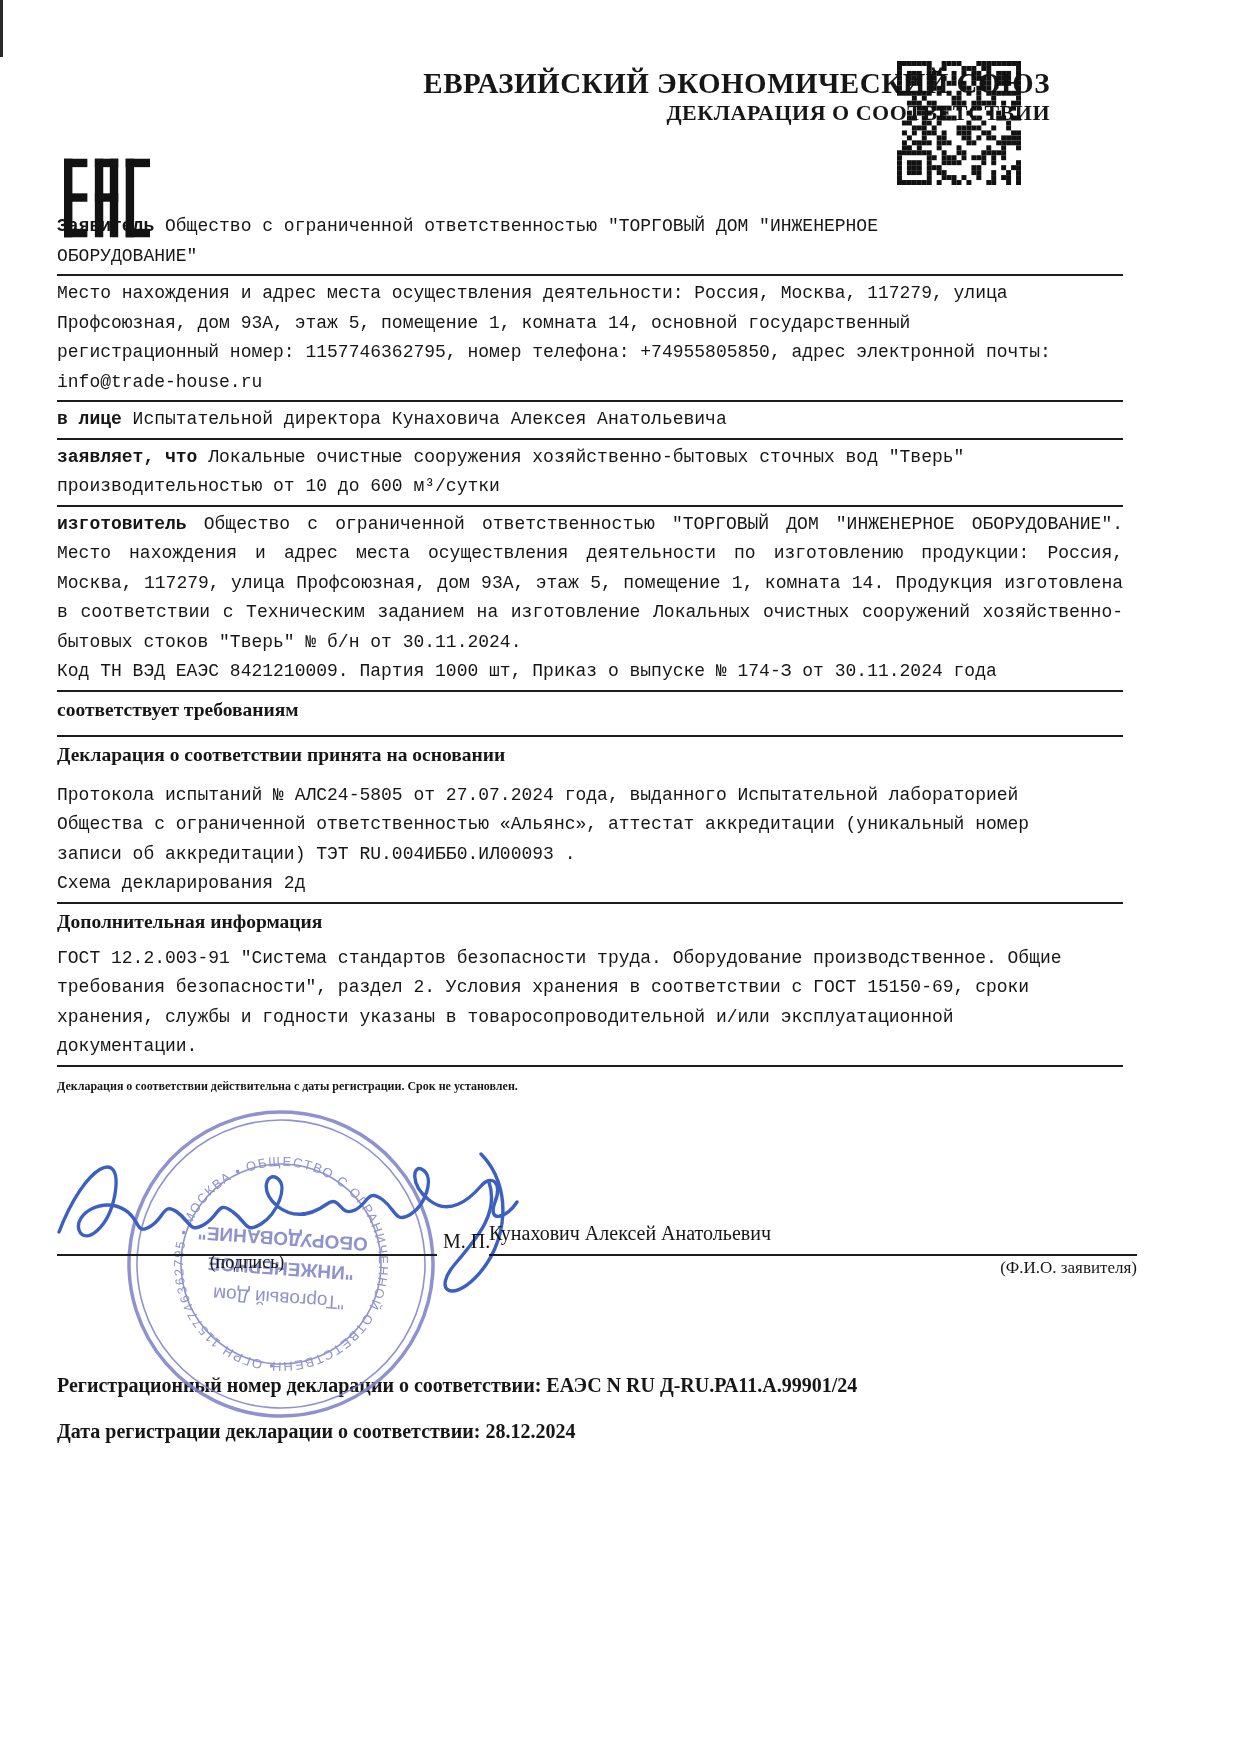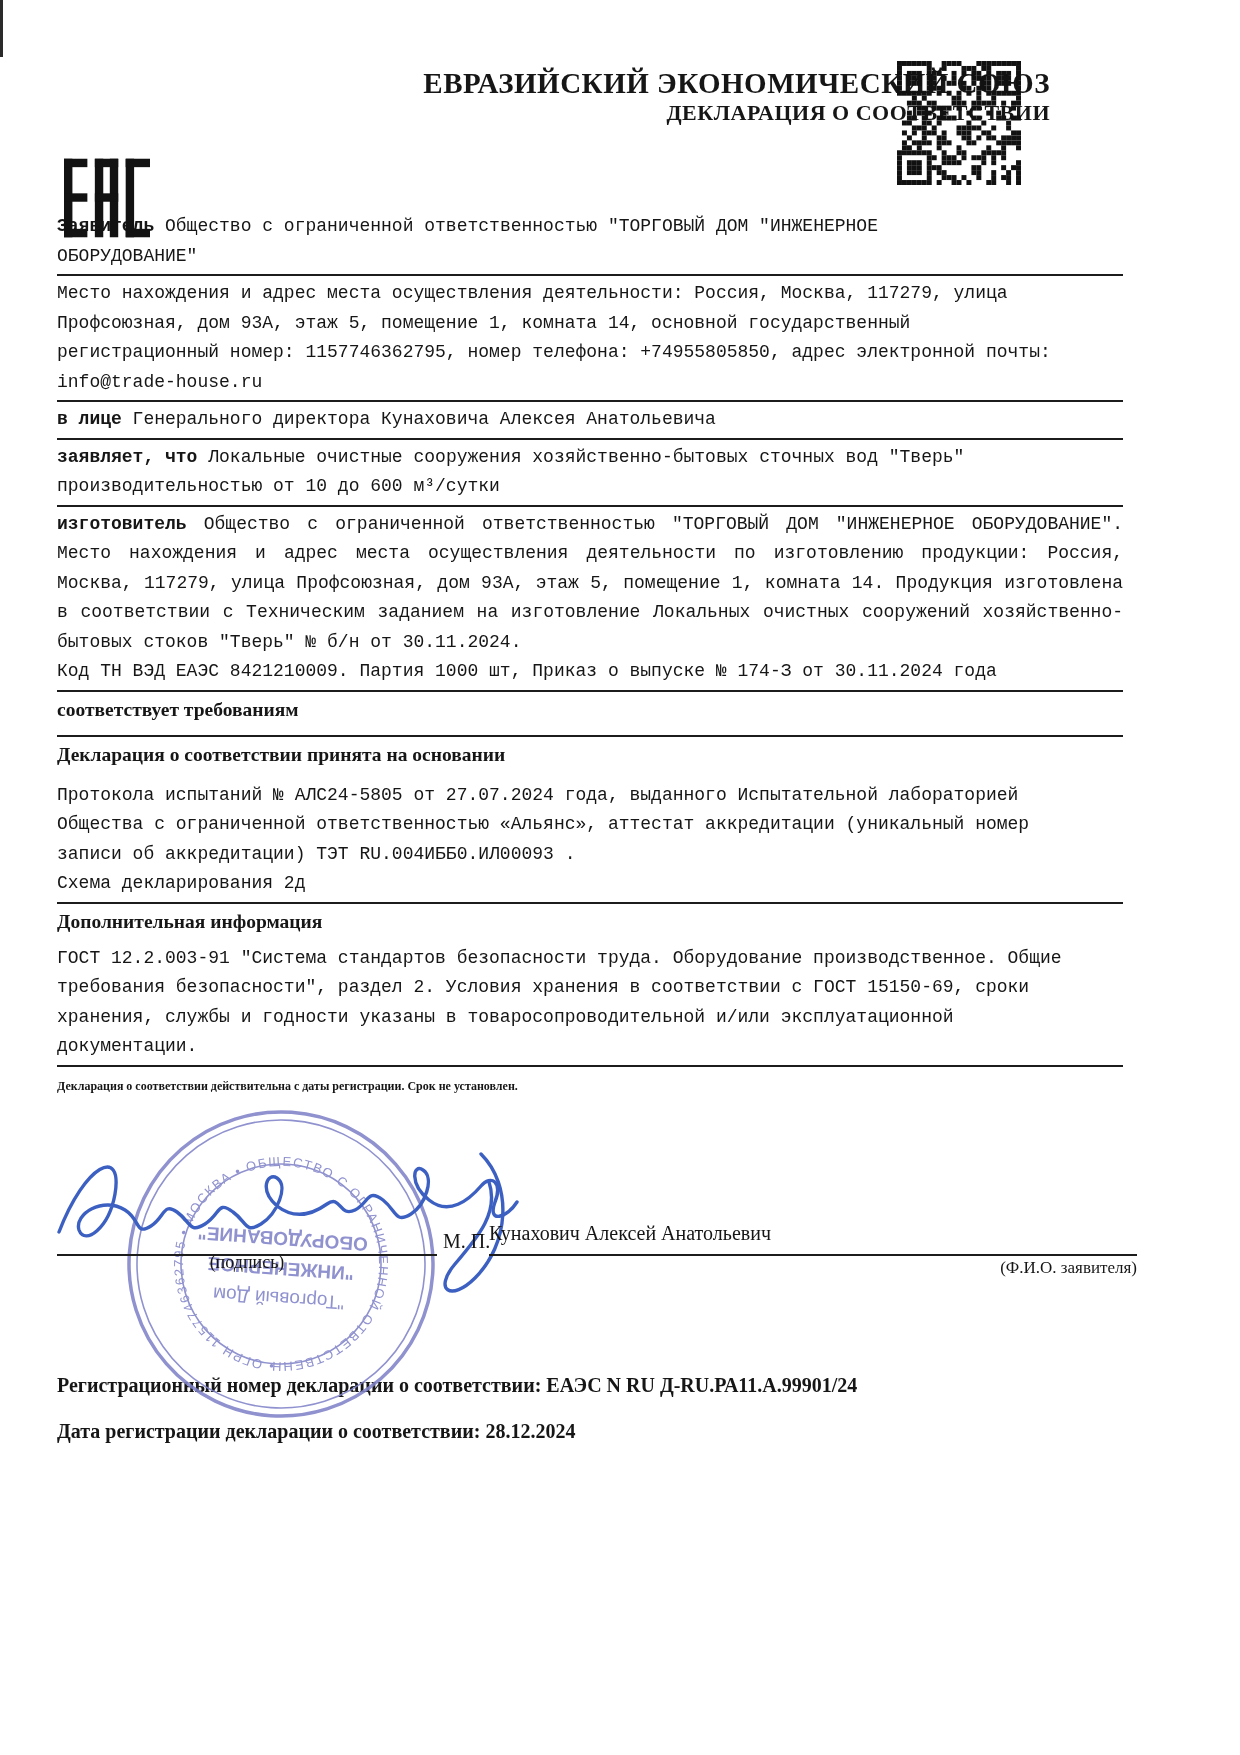"Генерального директора Кунаховича" span { text: Генерального -> Испытательной }
